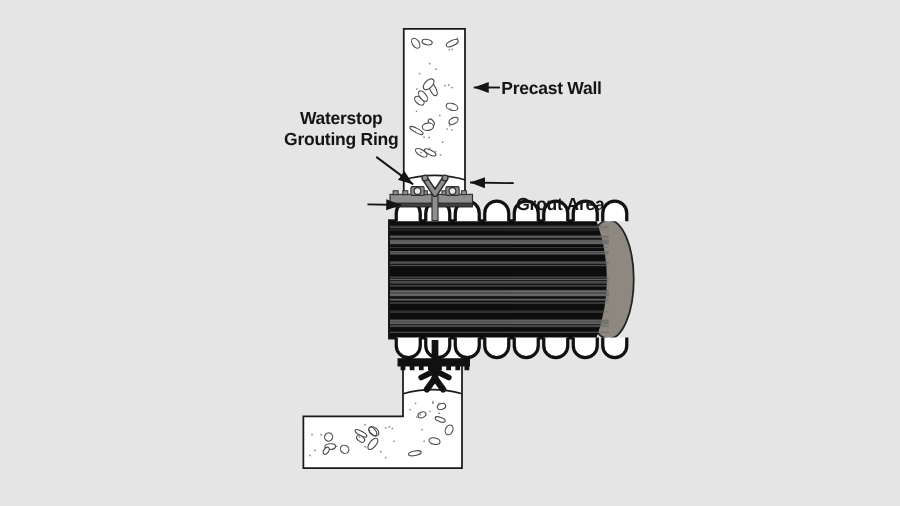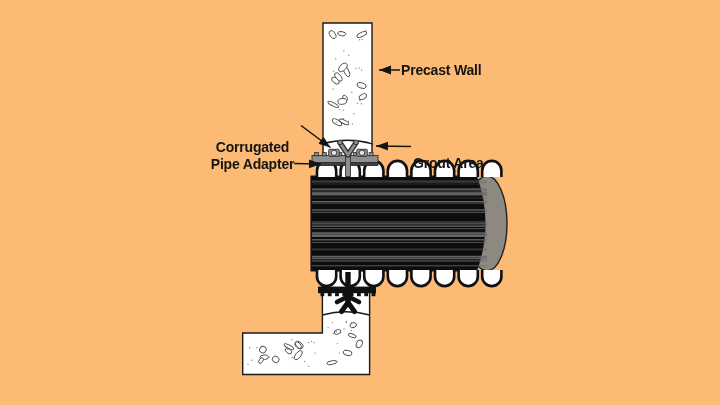"Precast Wall" #canvas { background: #fdba74 -> #e5e5e5 }
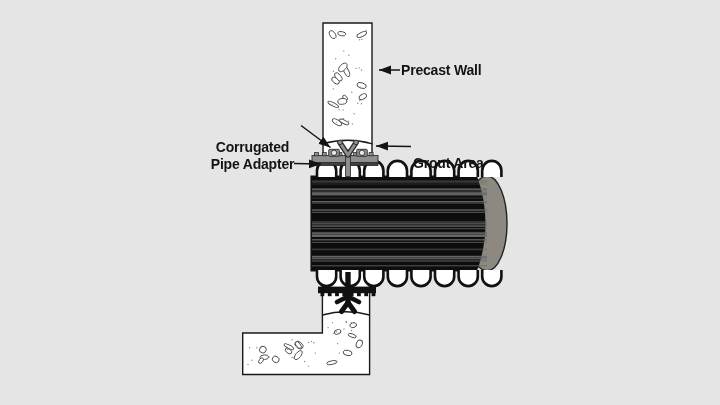"Waterstop" div.label { html: none -> <div> <span>Waterstop</span> <span>Grouting Ring</span> </div> }
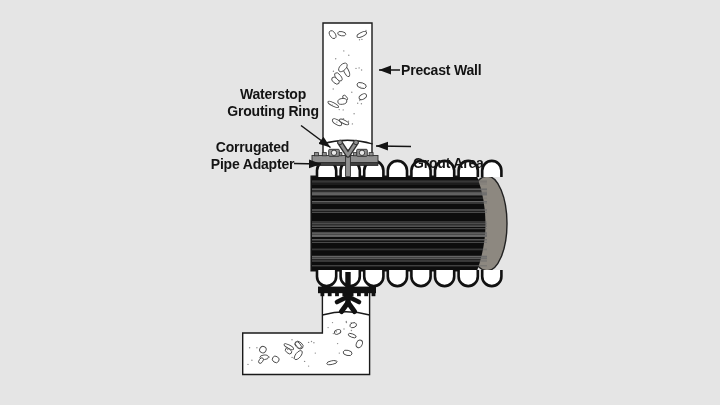"Corrugated" div.label { html: <div> <span>Corrugated</span> <span>Pipe Adapter</span> </div> -> none }
